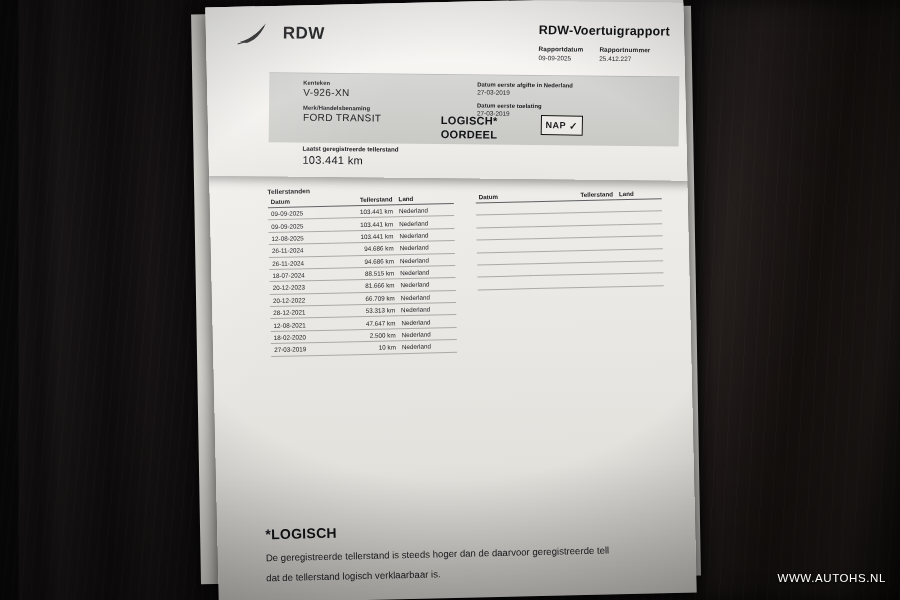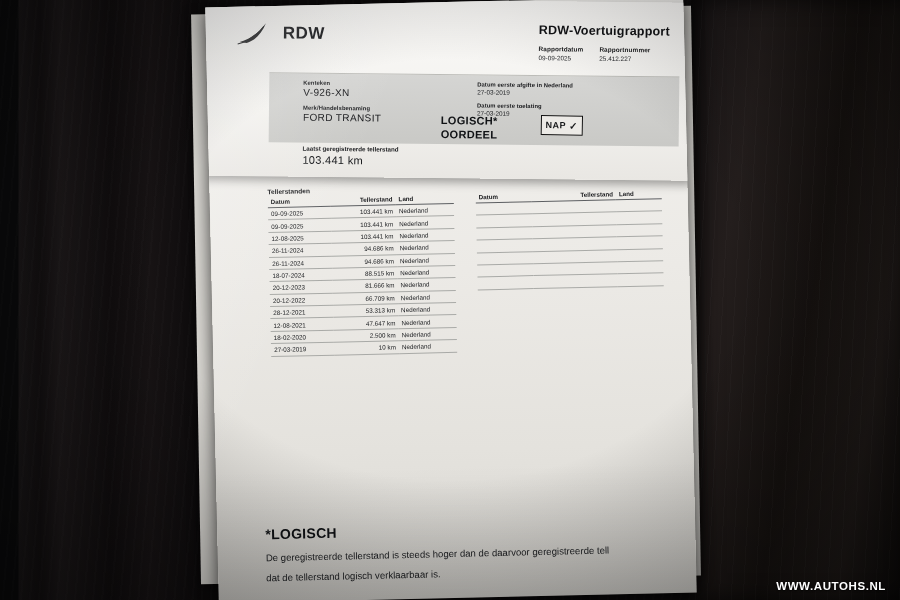"WWW.AUTOHS.NL" .watermark { bottom: 8px -> 16px; font-weight: bold -> normal }
